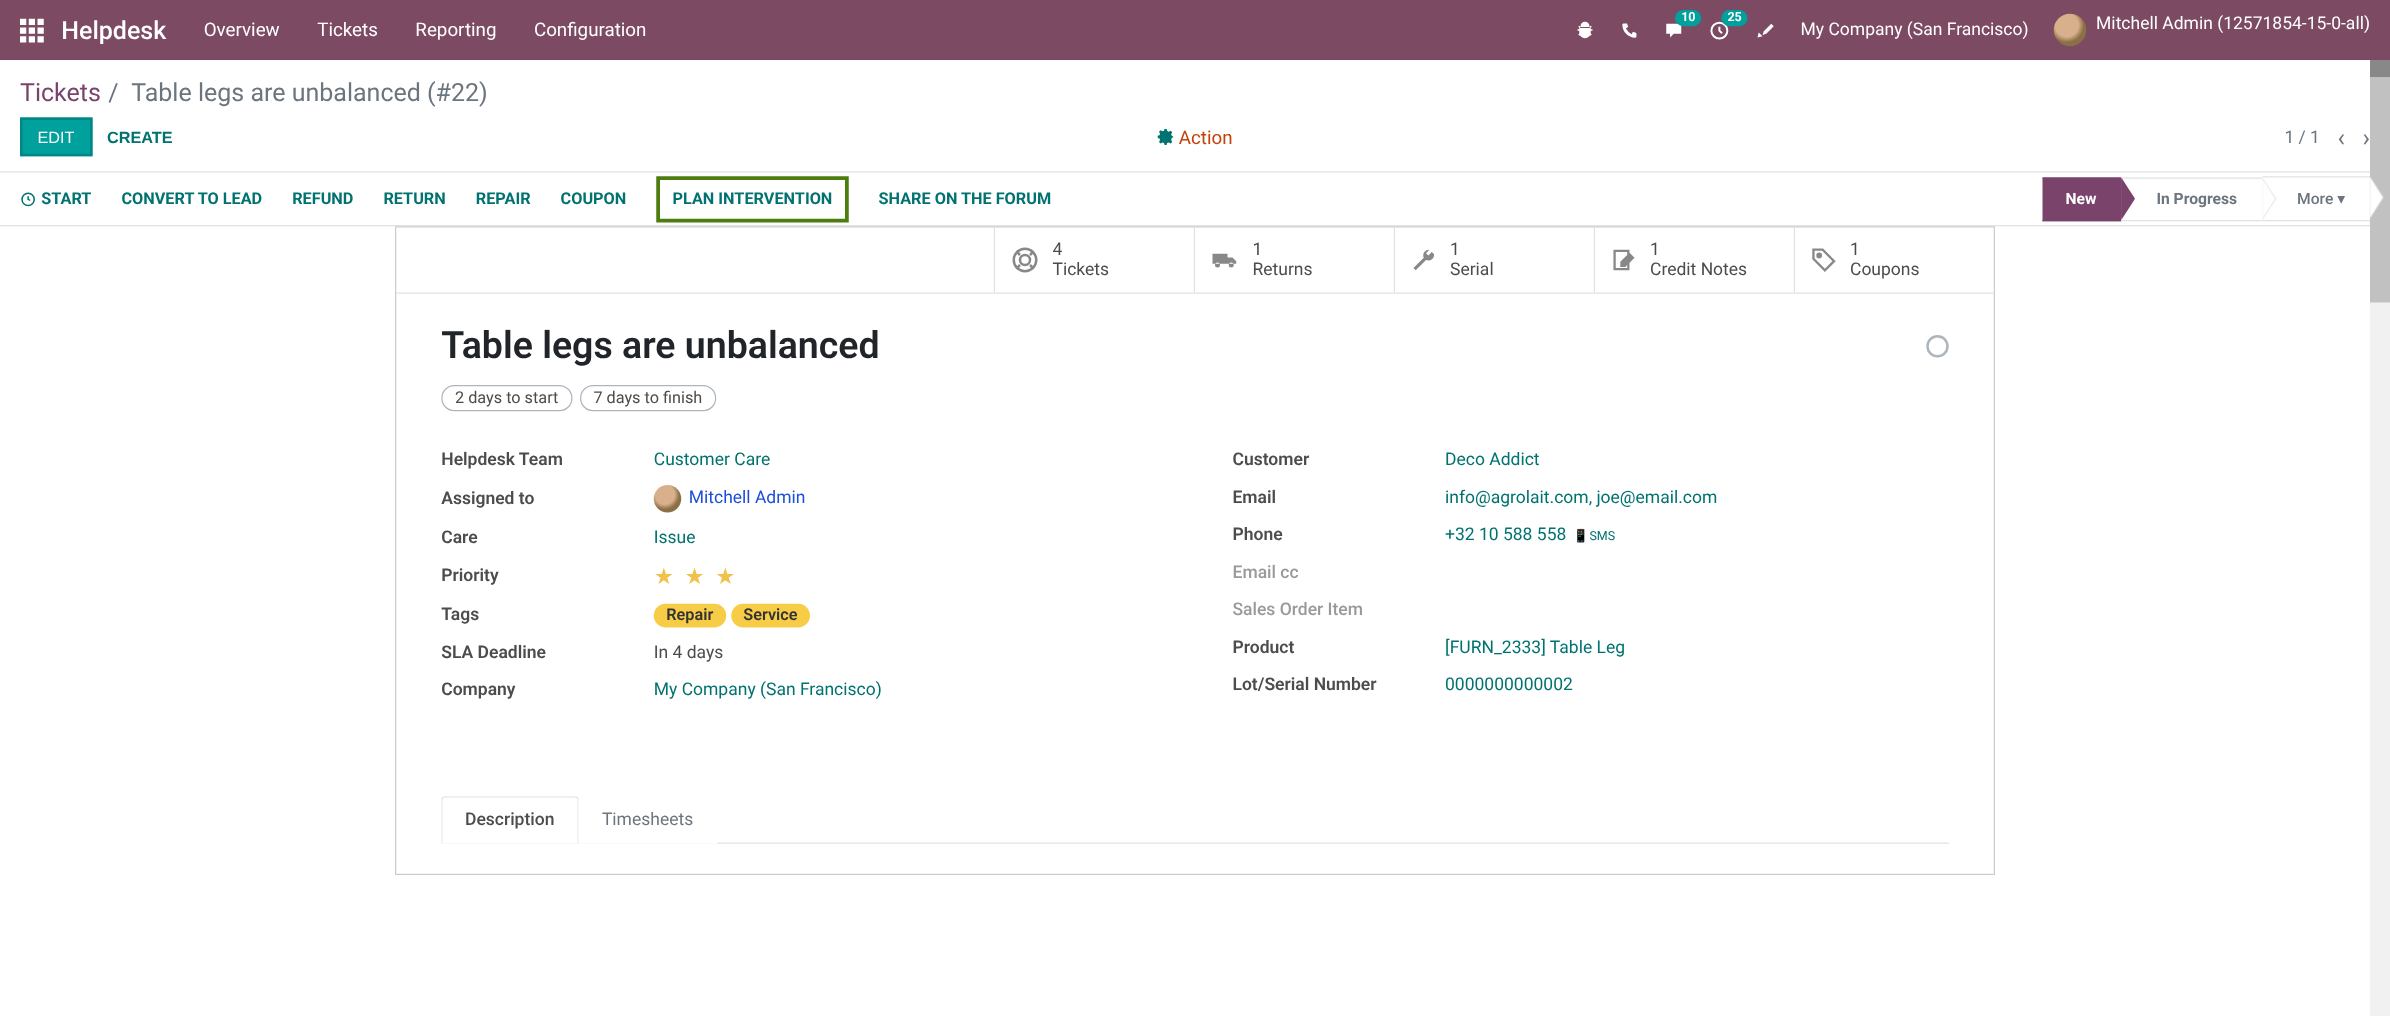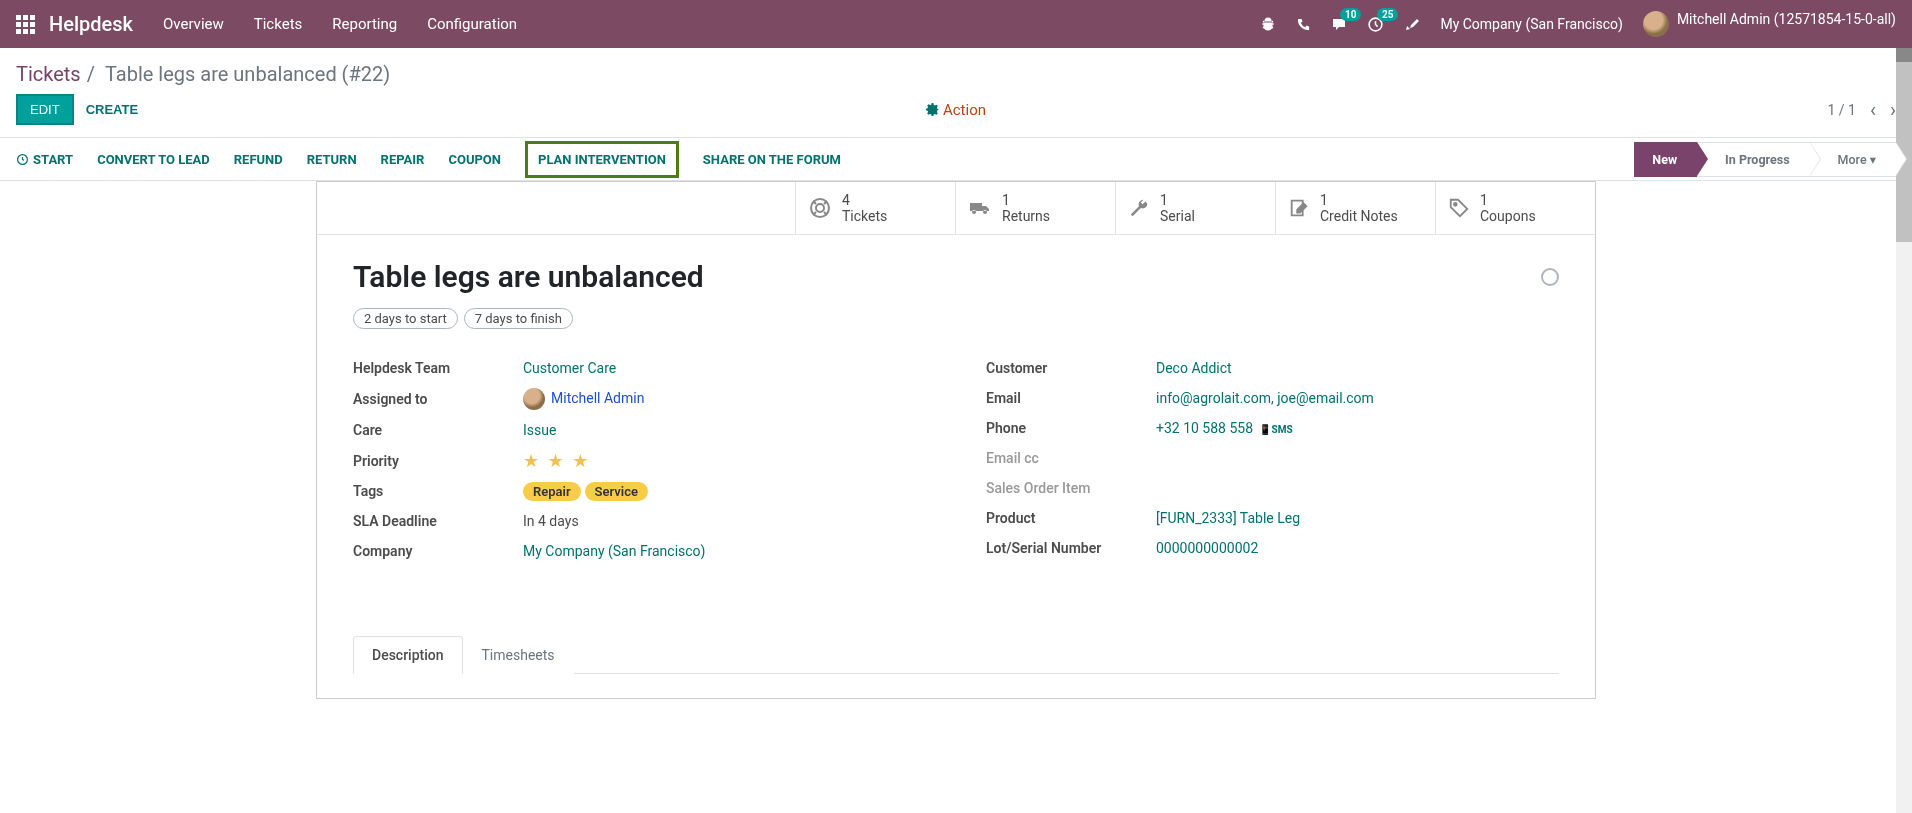"📱SMS" .sms-badge { font-weight: 700 -> 400 }
